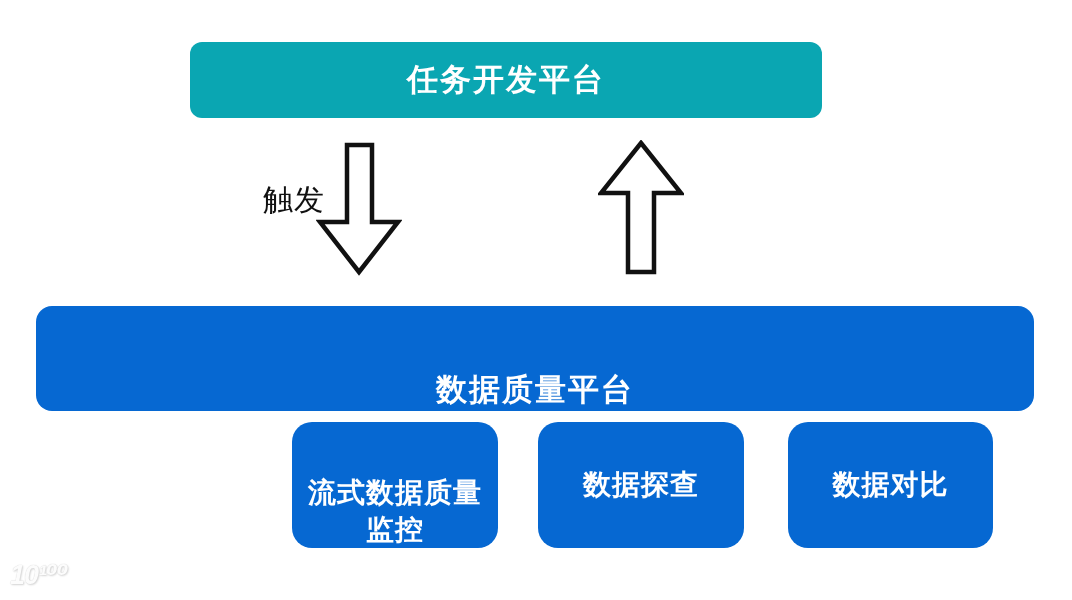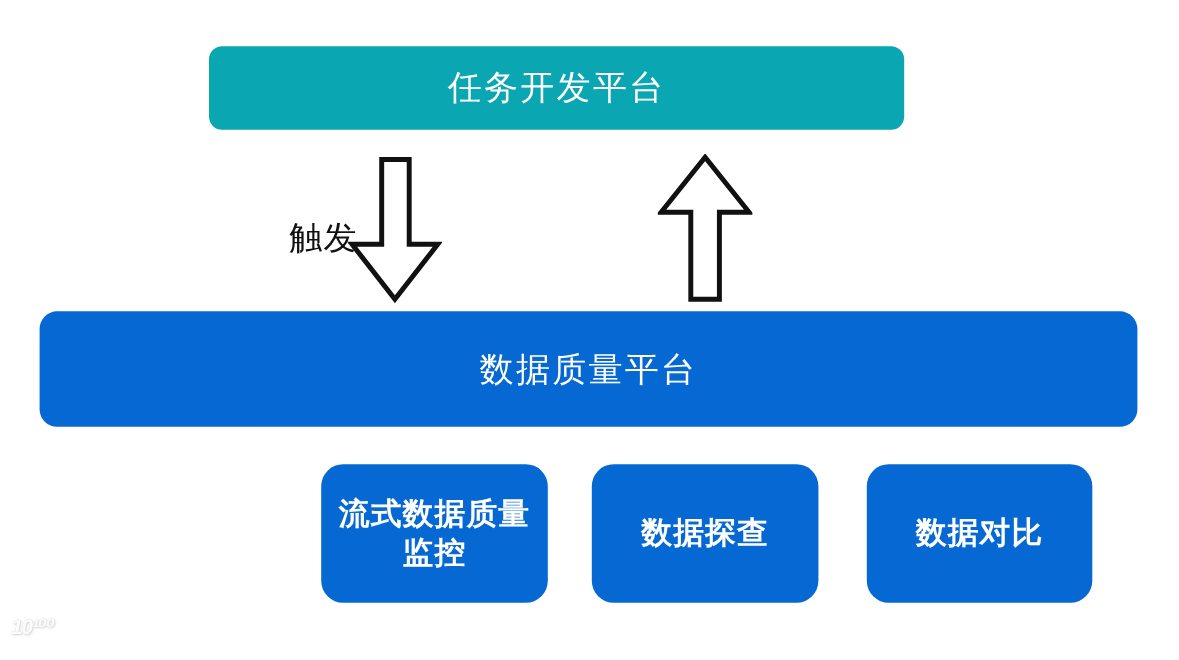"任务开发平台" .top-box { font-weight: 400 -> 700 }
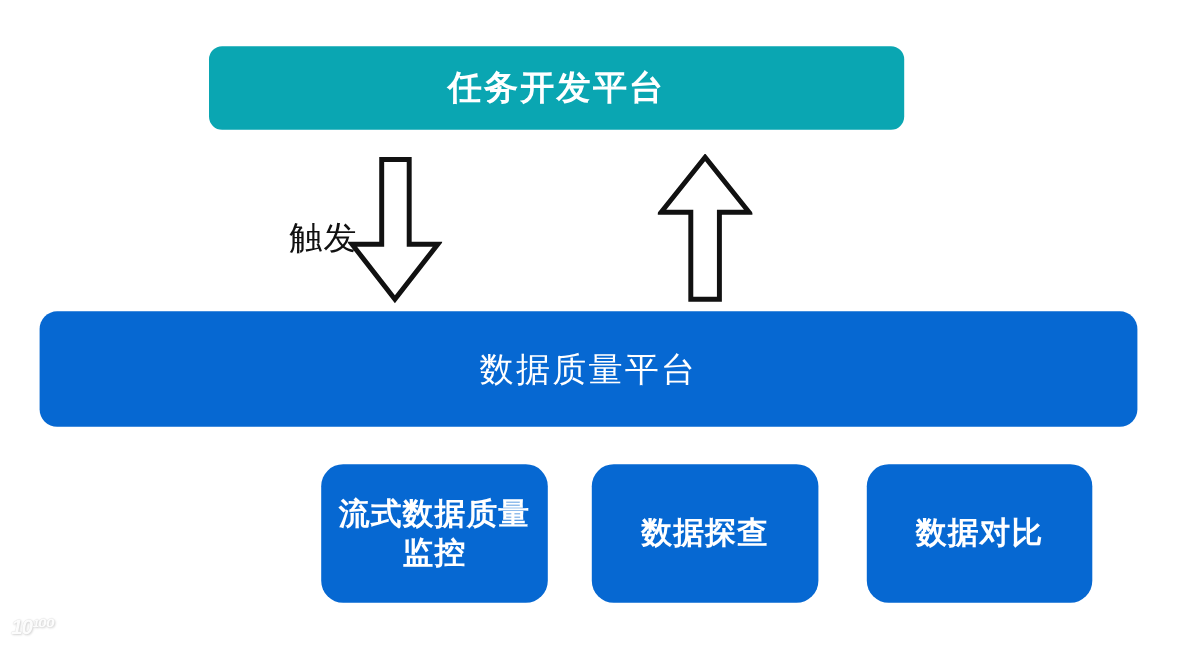"触发" .arrow-label { margin-top: 16px -> none }
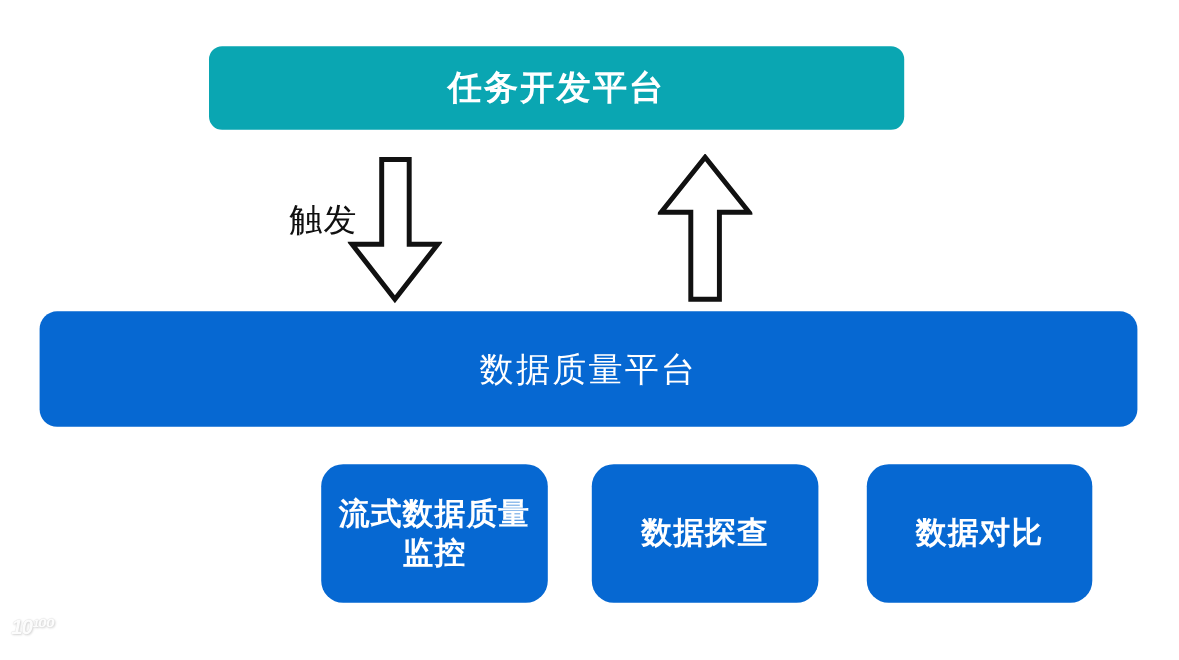"数据质量平台" .platform-box { align-items: center -> flex-end; font-weight: 400 -> 700; top: 283px -> 306px }
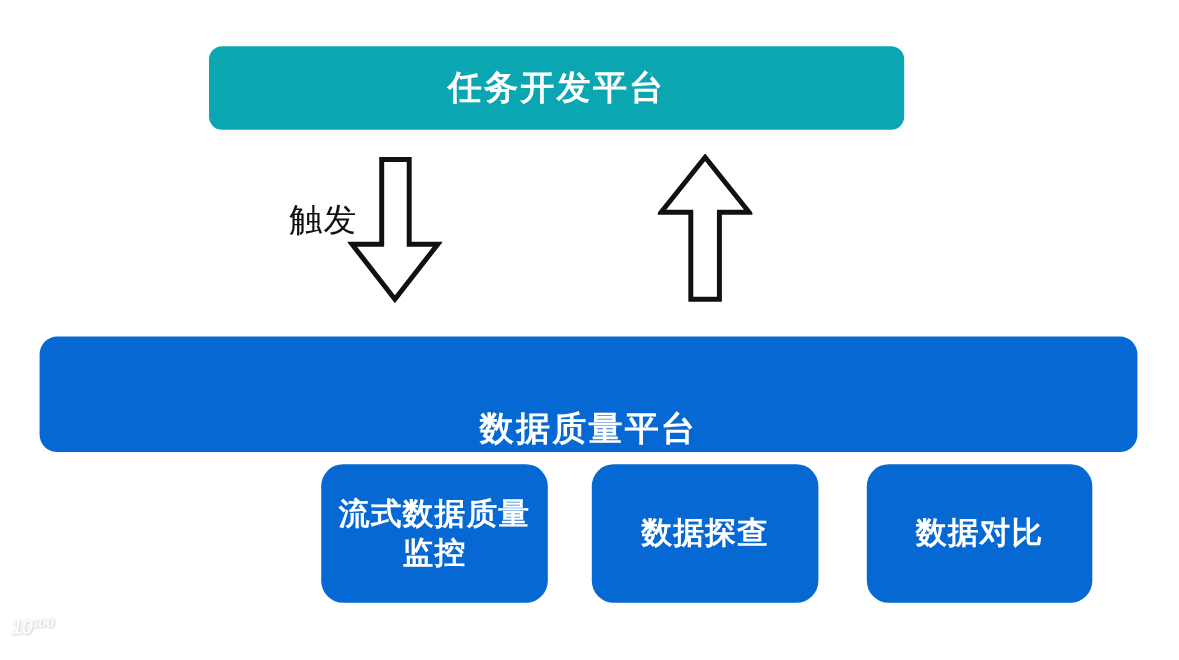"流式数据质量监控" .module-1 { align-items: none -> flex-end }
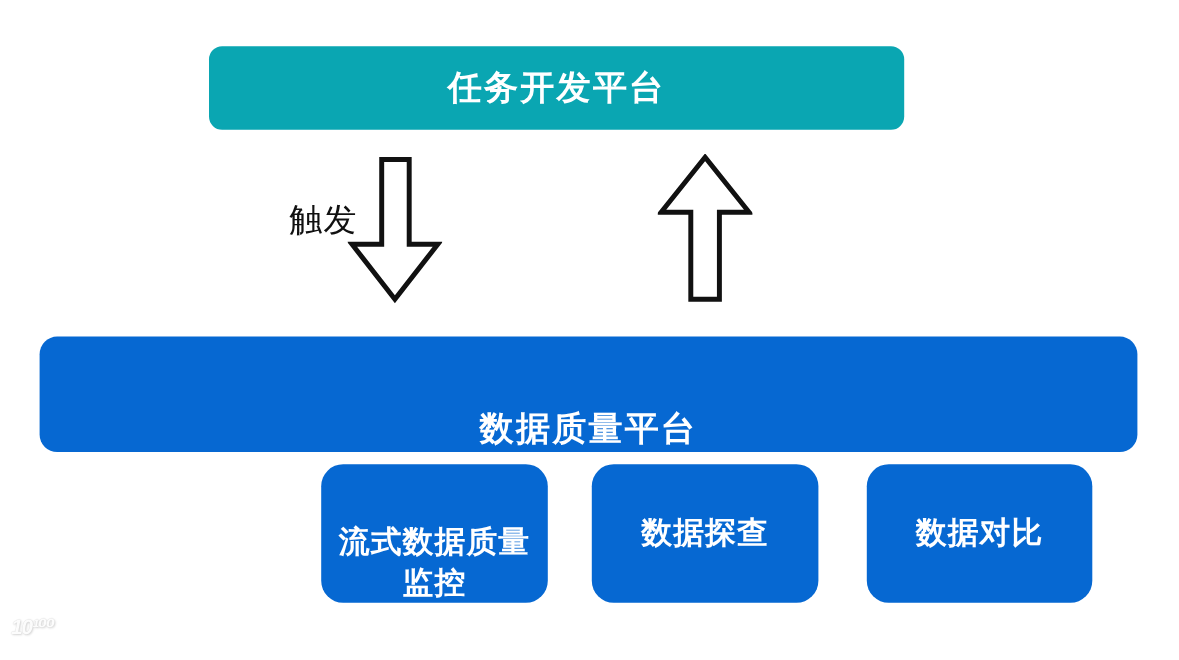"10¹⁰⁰" .wm-logo { font-size: 19px -> 27px }
